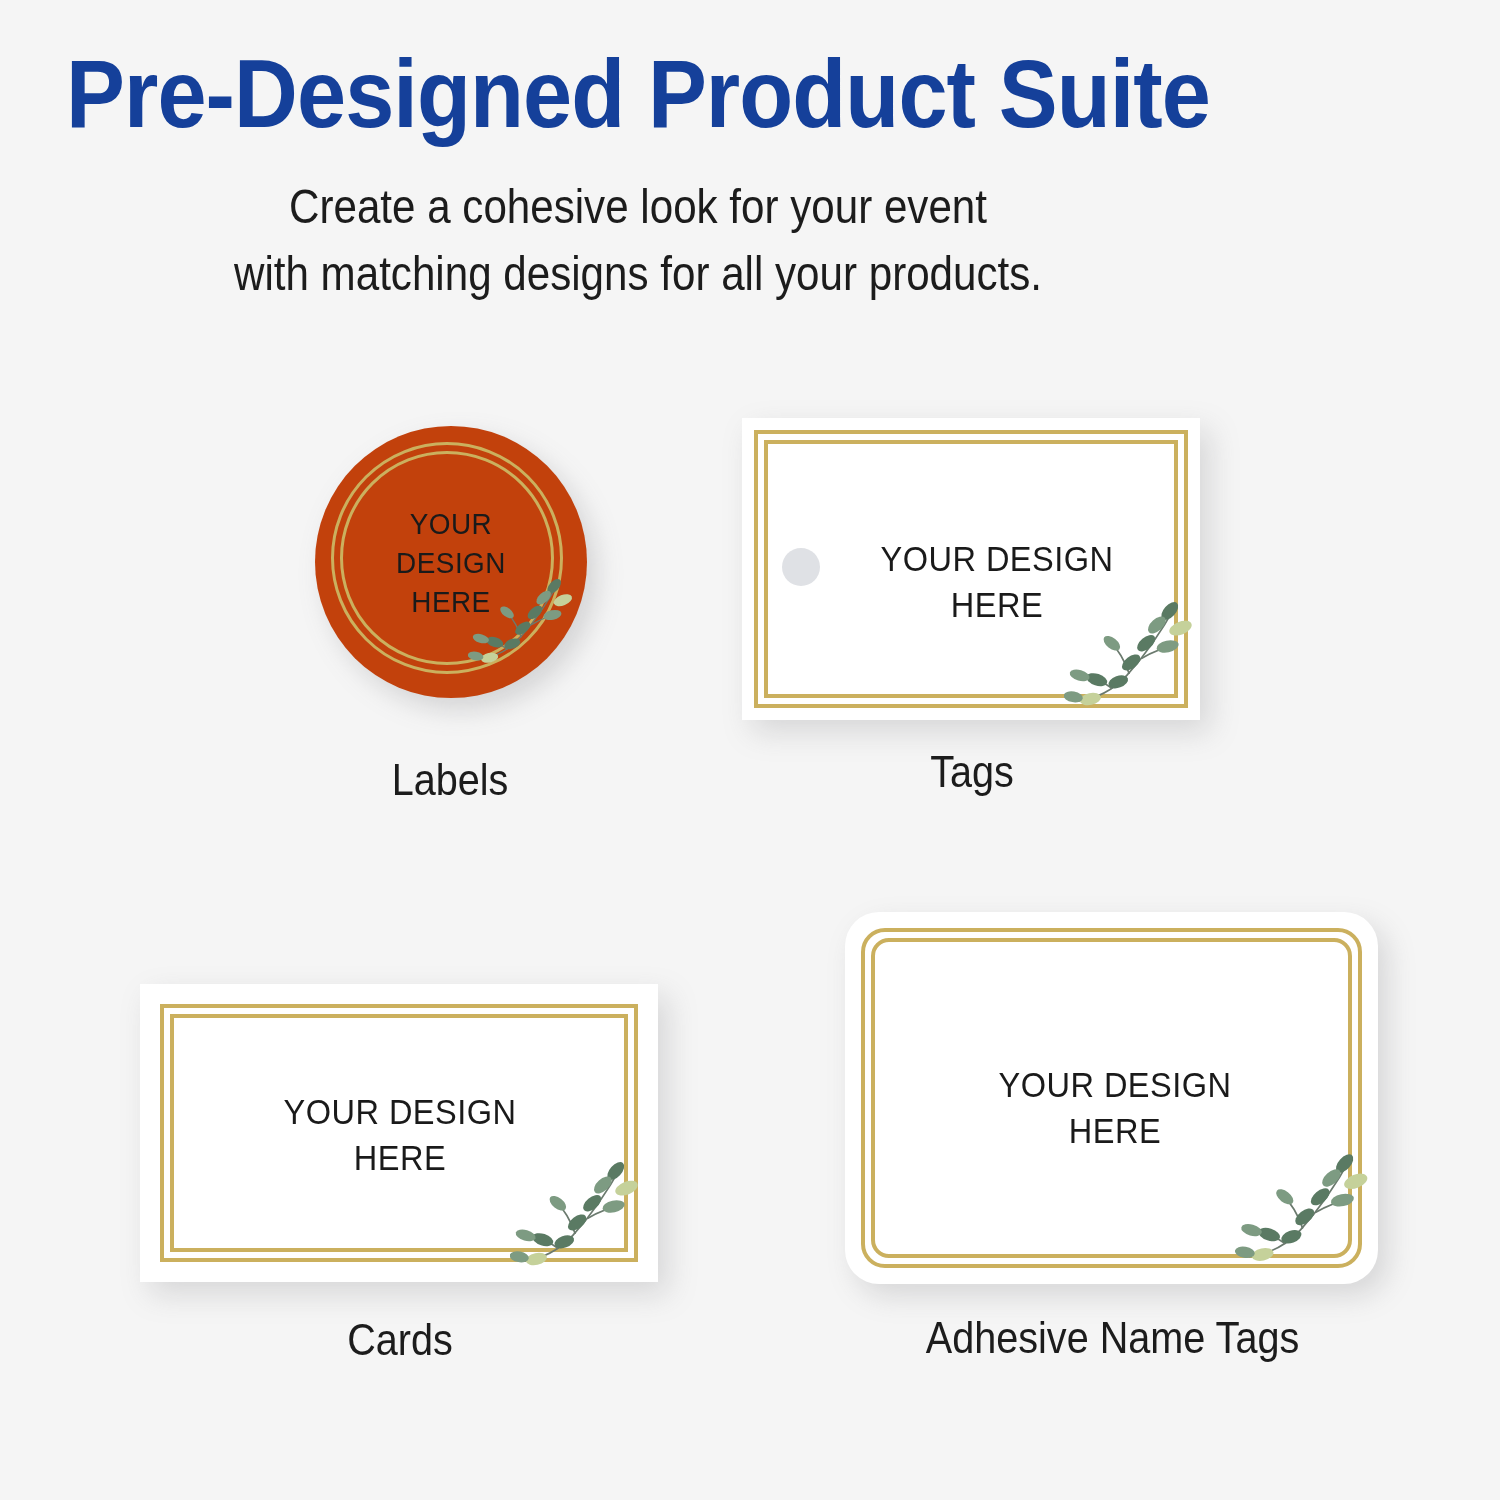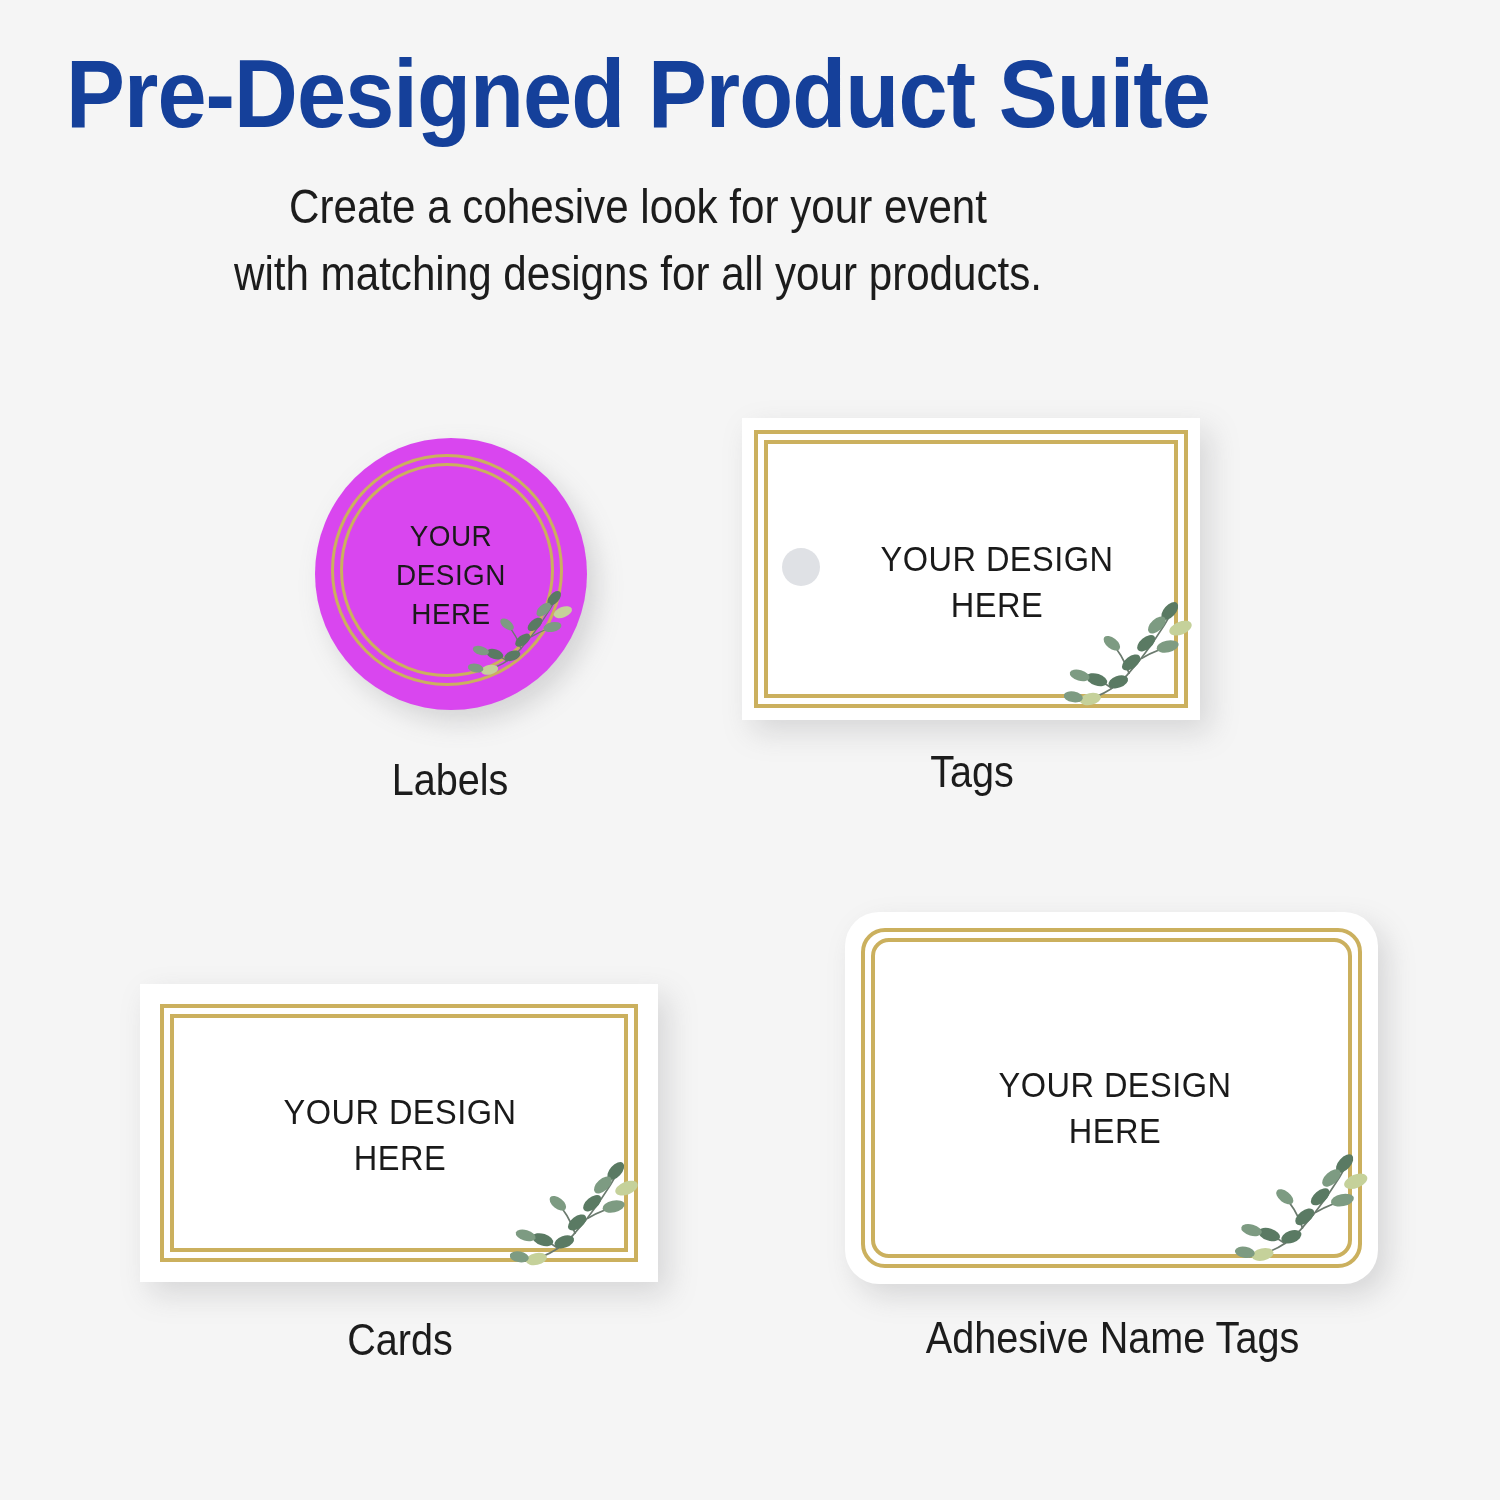"YOUR" .circle-label { background: #d946ef -> #c2410c; top: 14px -> 2px }
